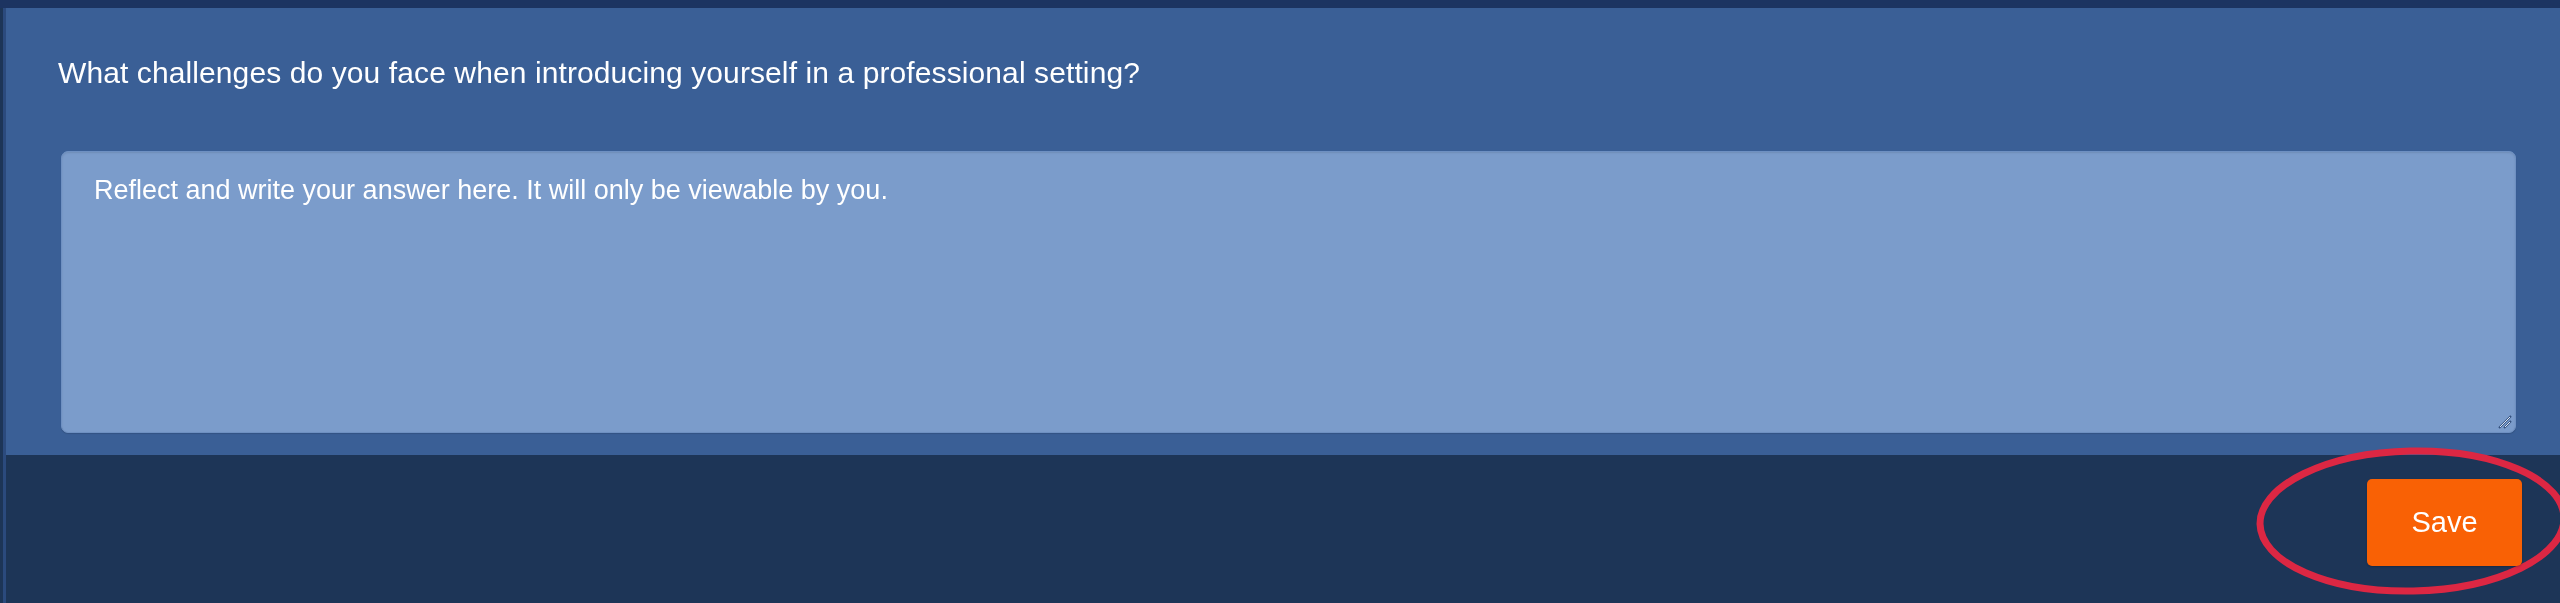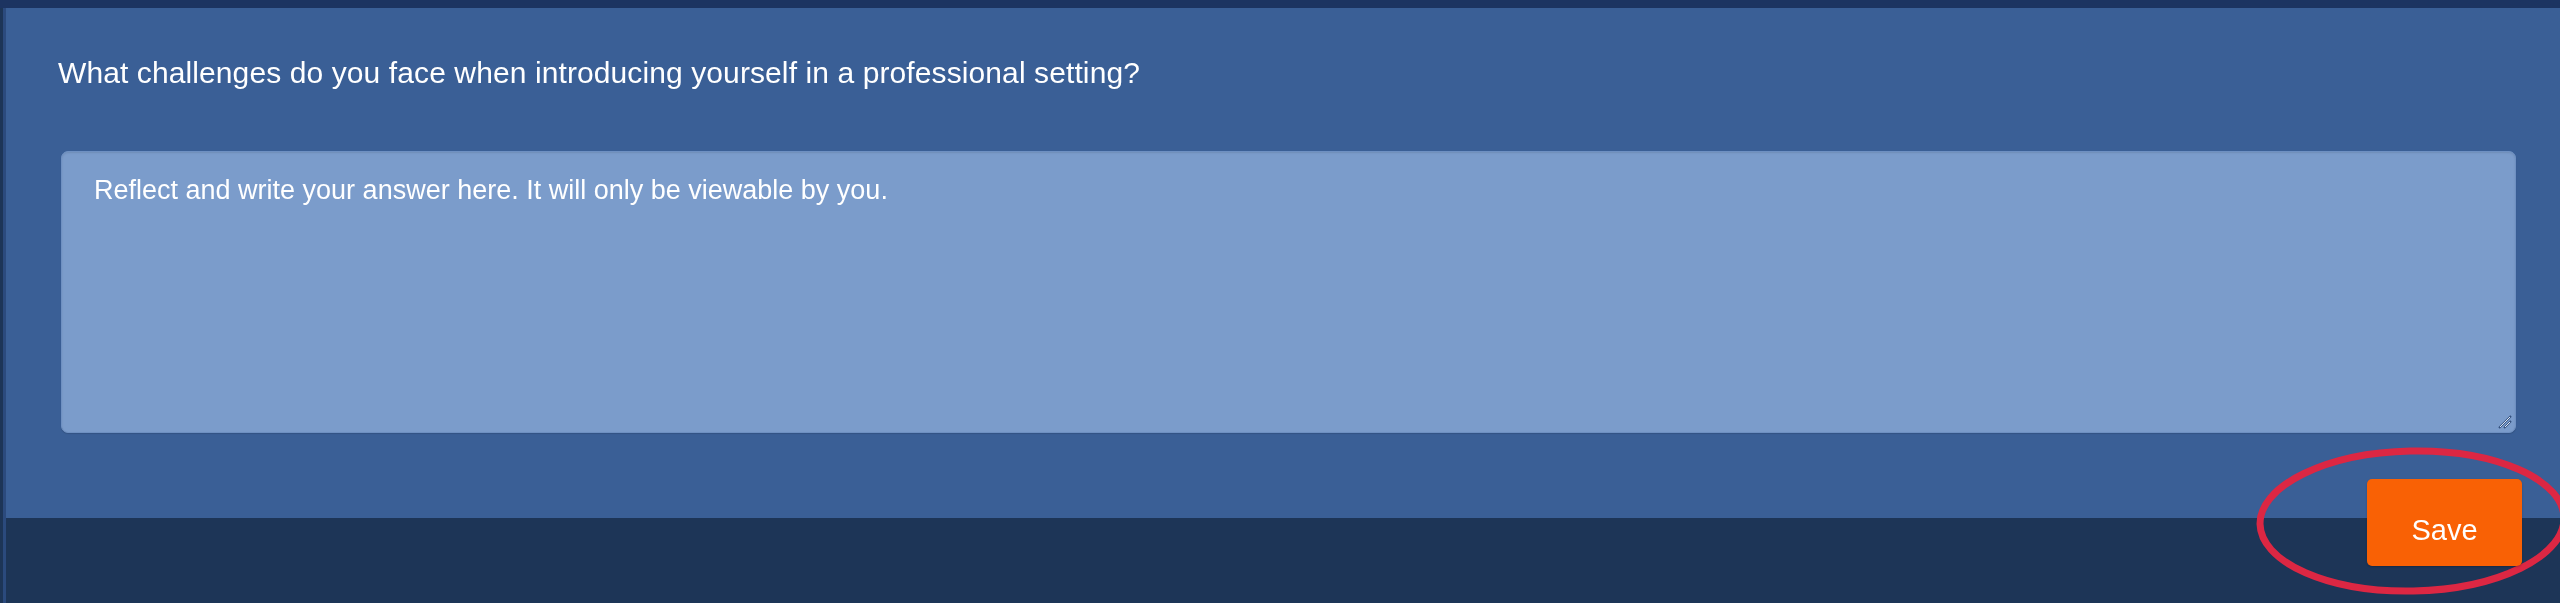"What challenges do you face" .panel { height: 510px -> 447px }
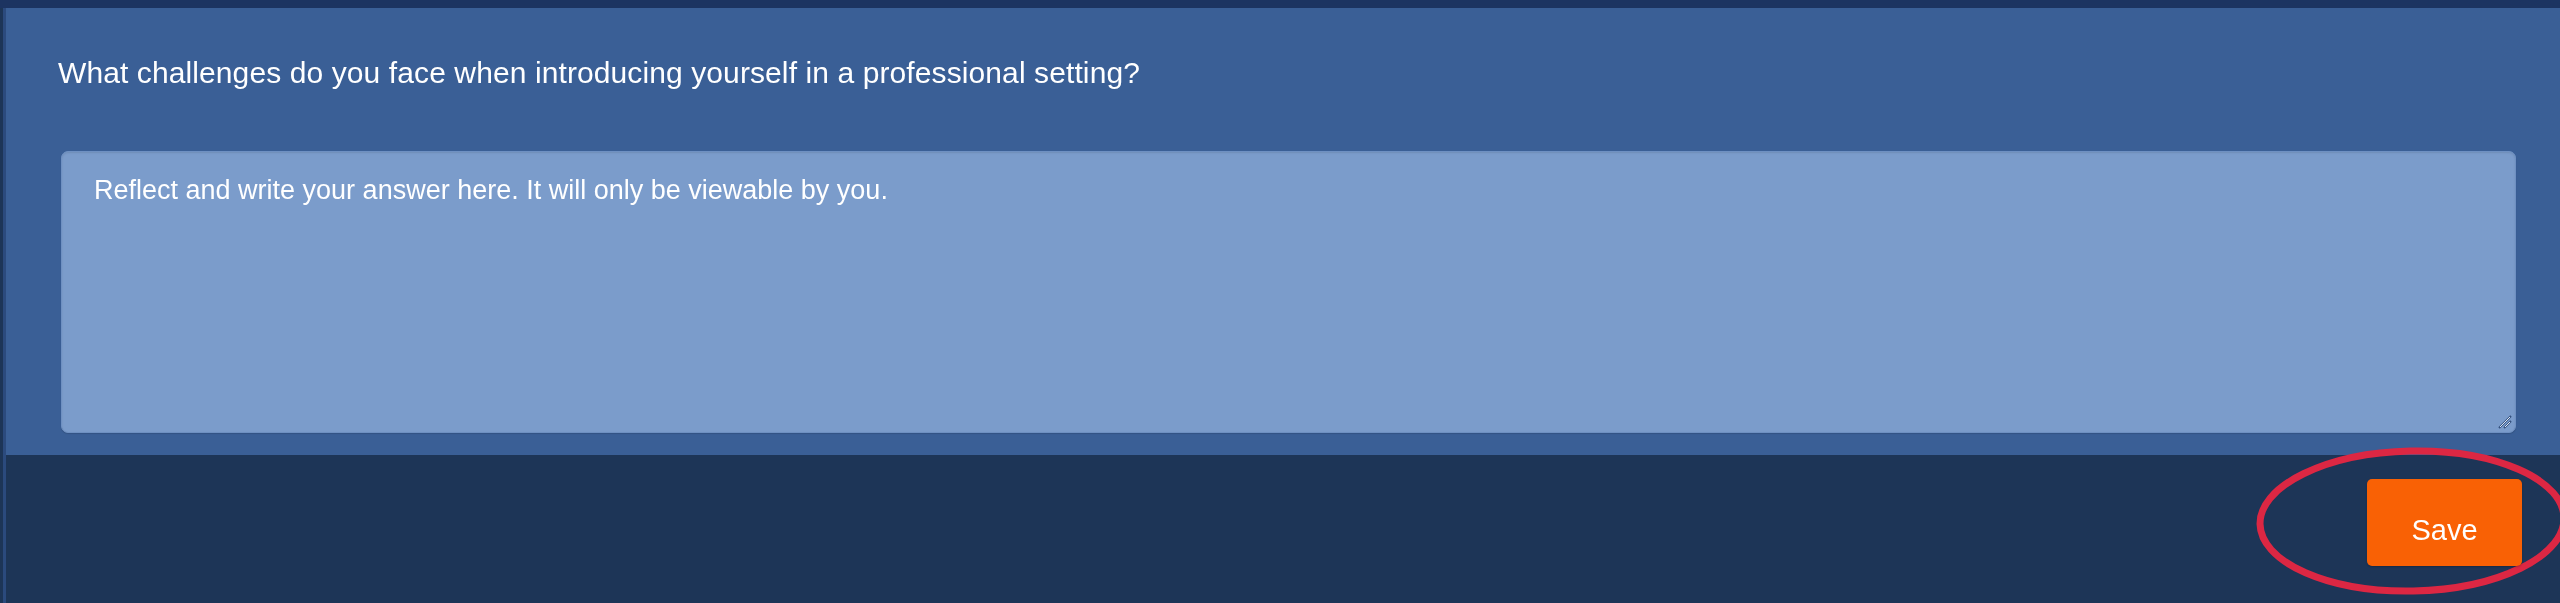"Save" .save-button { padding: 8px -> 0 }
